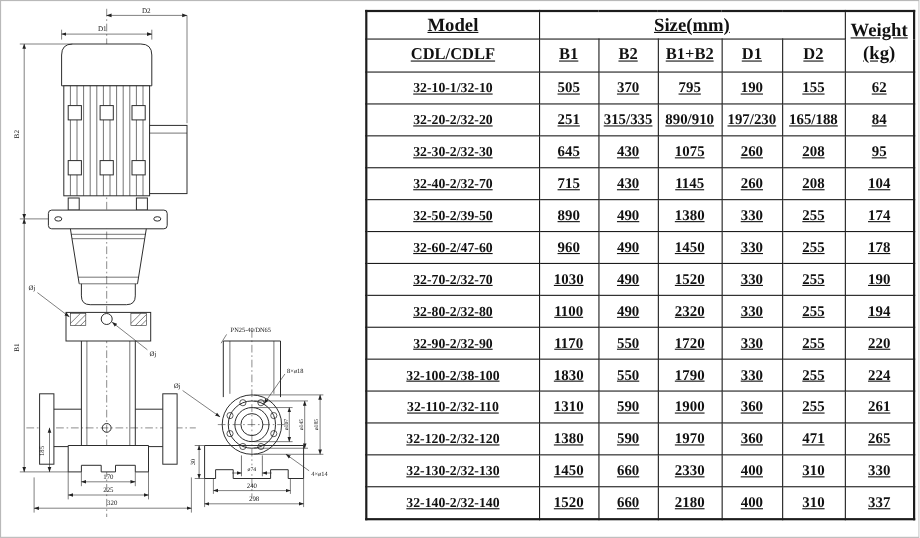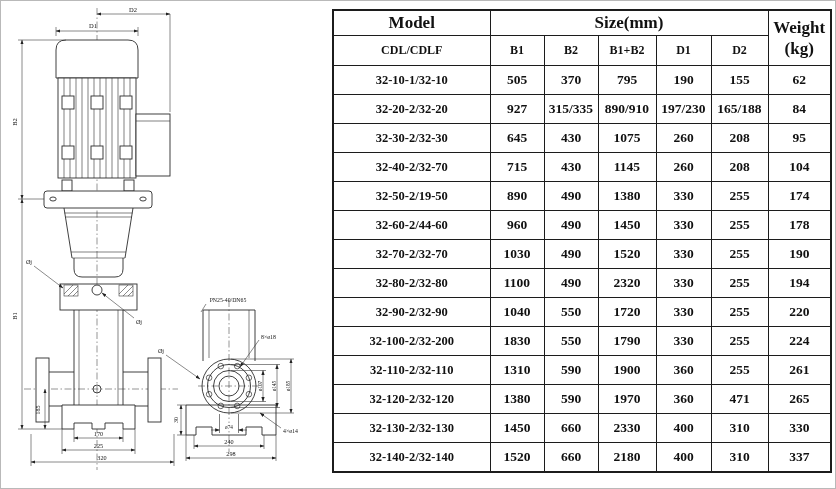"Model" table.size { text-decoration: none -> underline }
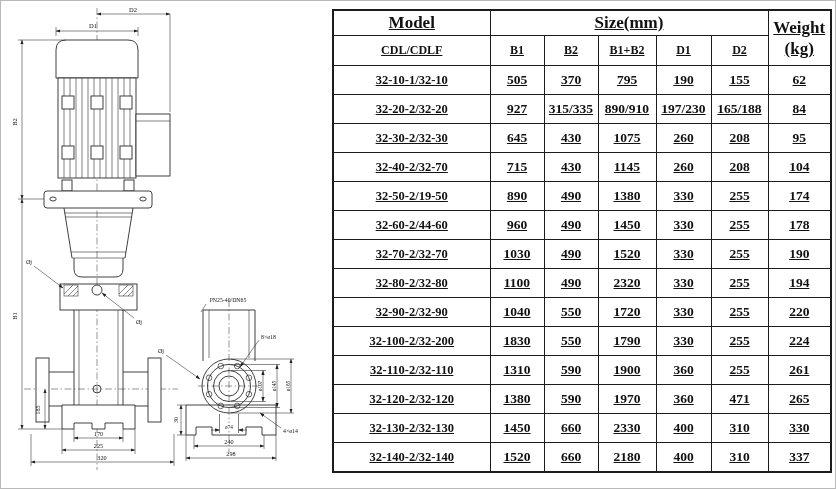"CDL/CDLF" tr.h2 td { font-size: 12px -> 15px }
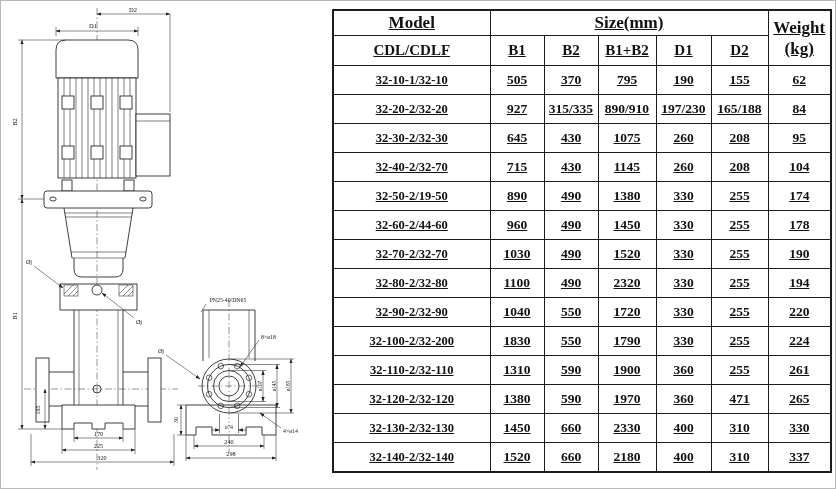"927" td { text: 927 -> 251 }
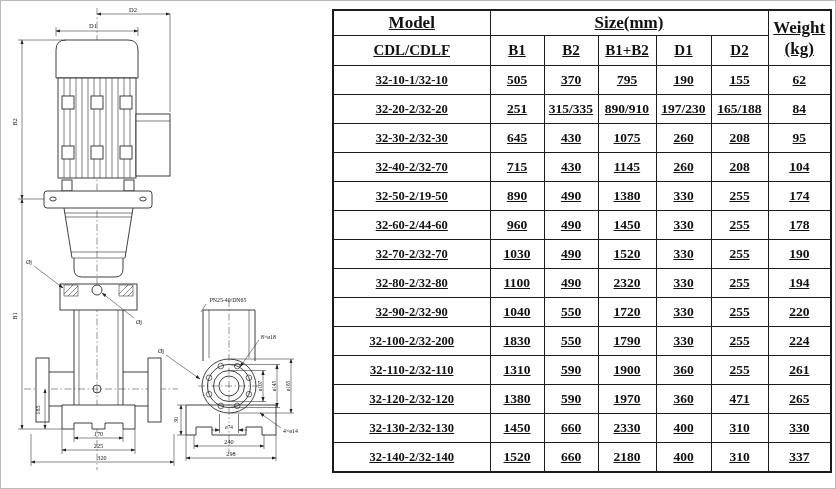"32-50-2/19-50" td.model-col { text: 32-50-2/19-50 -> 32-50-2/39-50 }
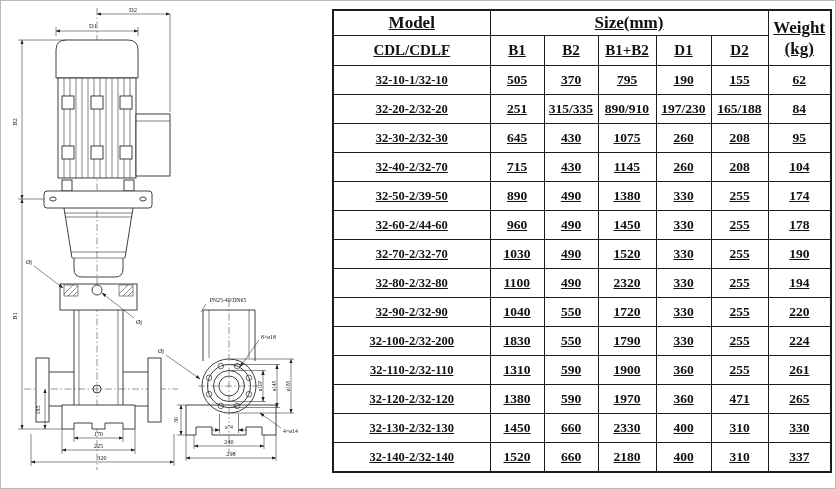"32-60-2/44-60" td.model-col { text: 32-60-2/44-60 -> 32-60-2/47-60 }
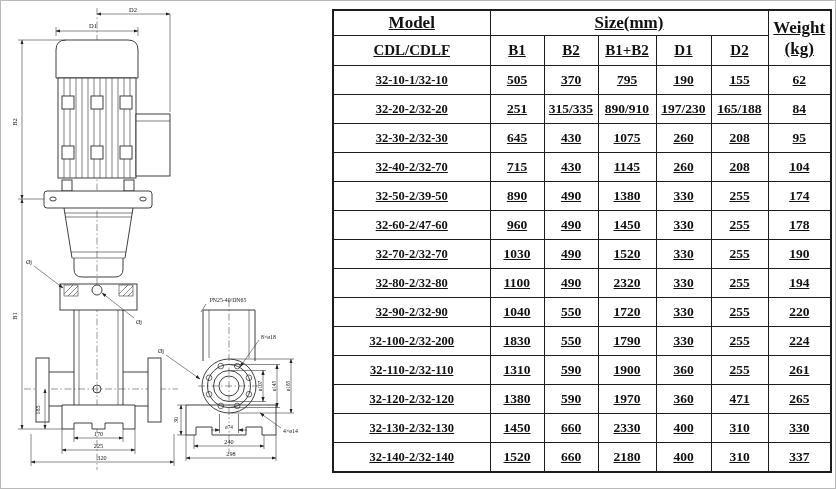"1040" td { text: 1040 -> 1170 }
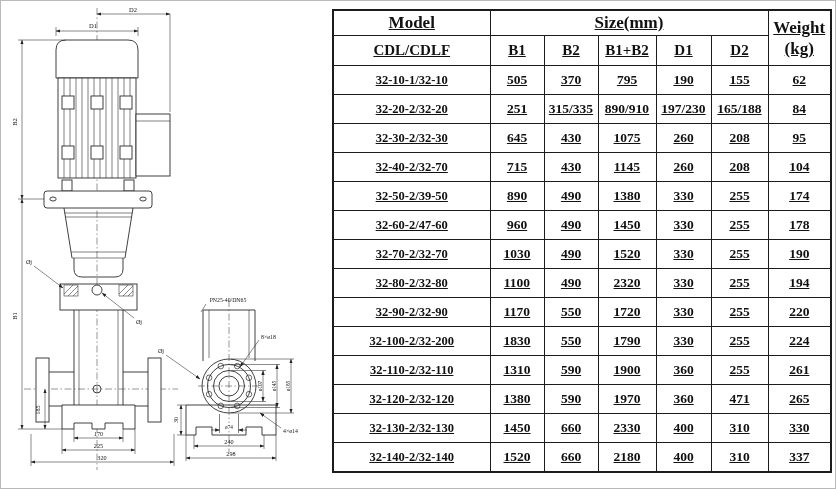"32-100-2/32-200" td.model-col { text: 32-100-2/32-200 -> 32-100-2/38-100 }
